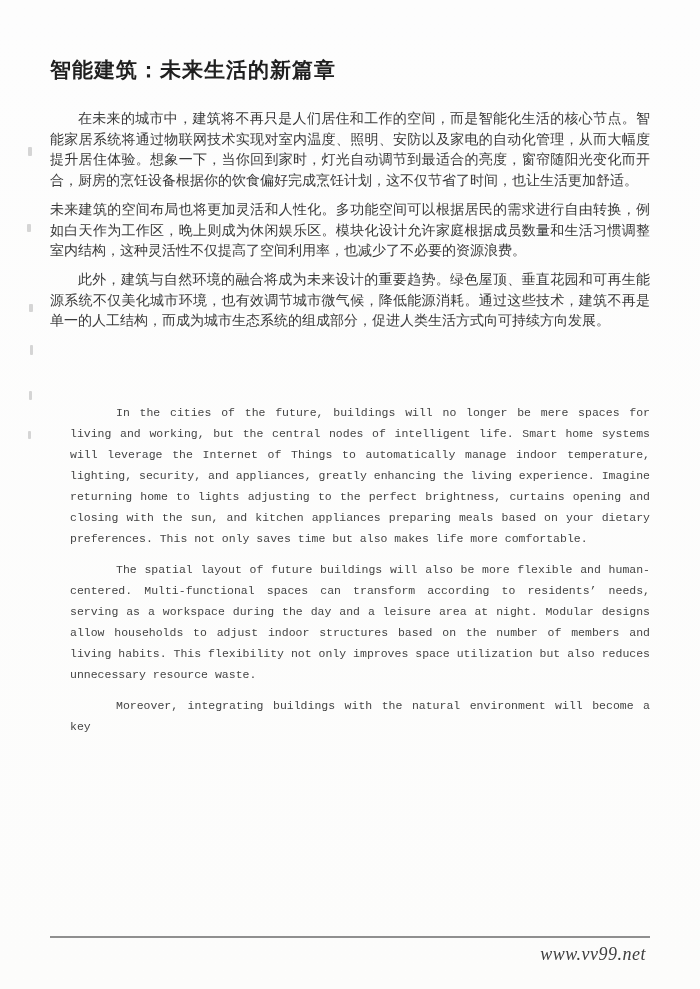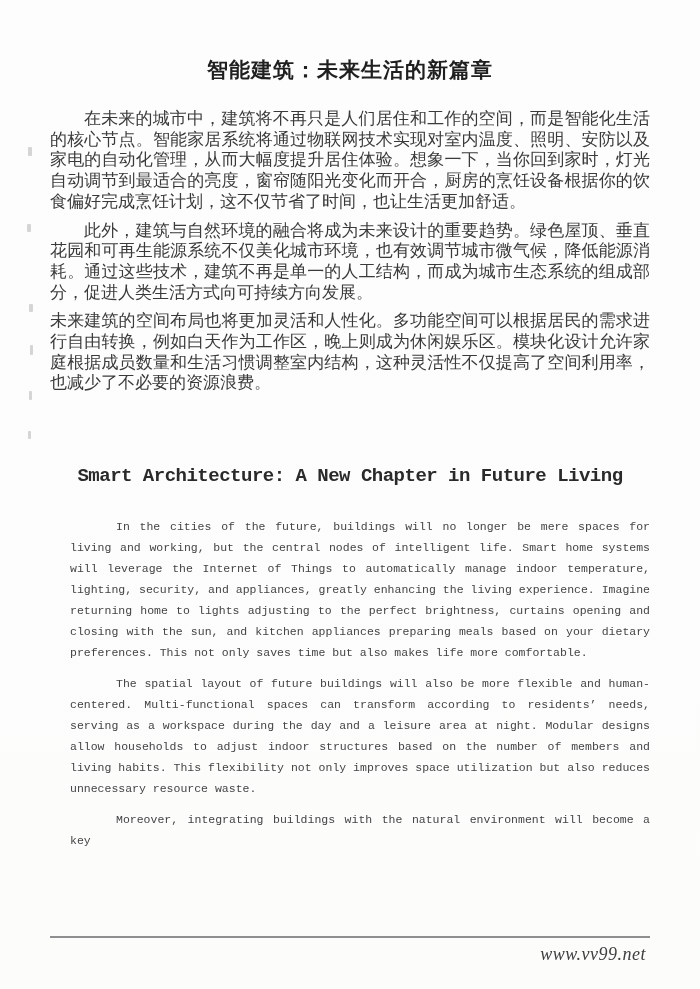"智能建筑：未来生活的新篇章" .zh-title { text-align: center -> none }
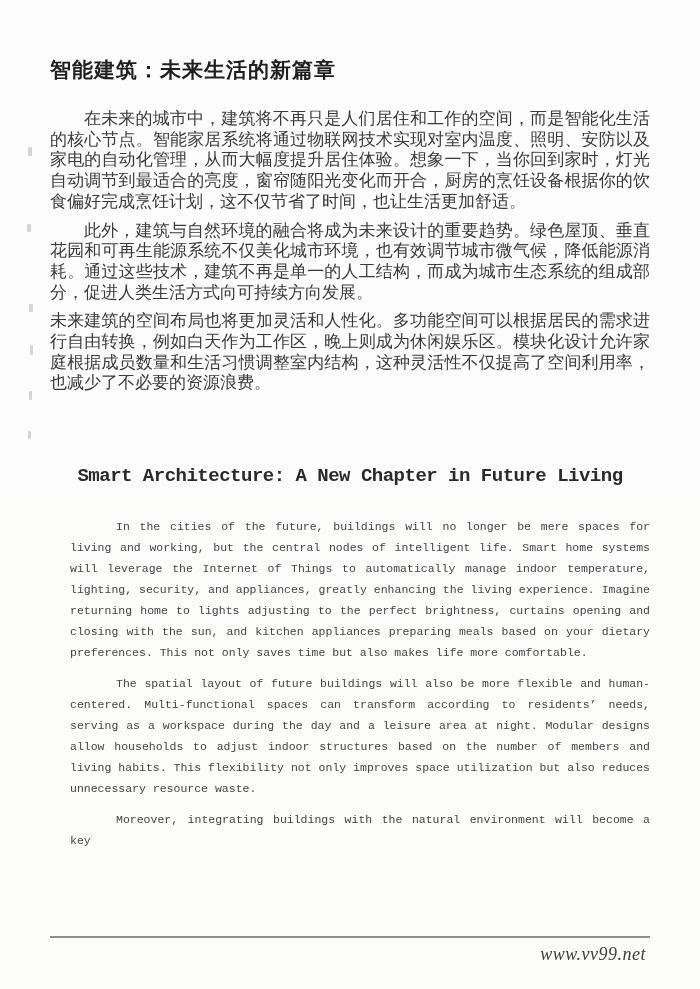"在未来的城市中，建筑将不再只是人们居住和工作的空间，而是智能化生活的核心节点。智" p.zh { font-size: 17px -> 14px }
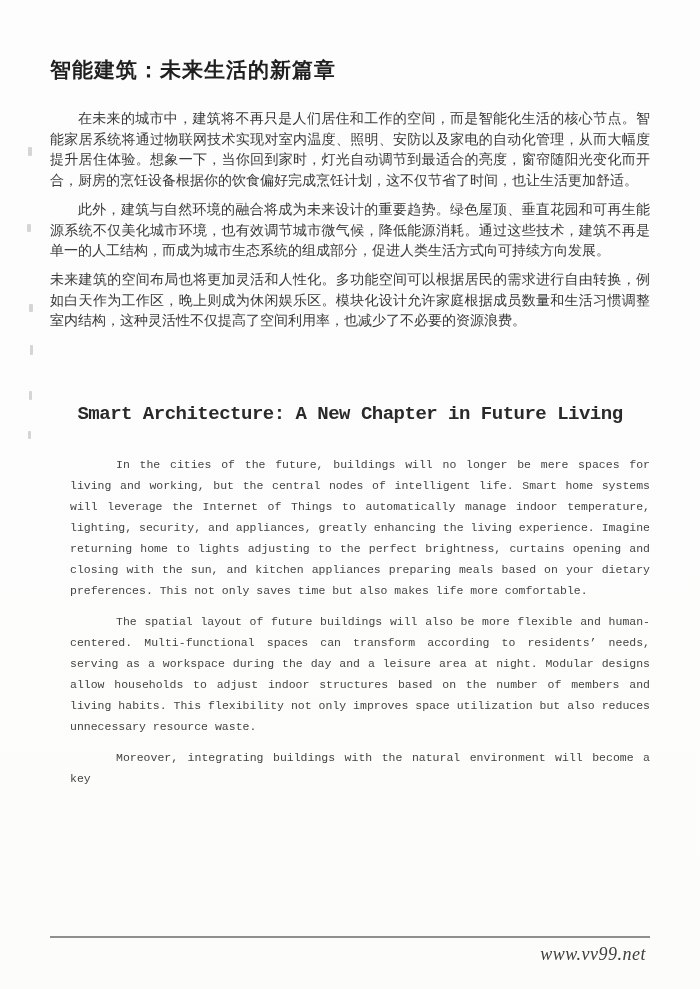"此外，建筑与自然环境的融合将成为未来设计的重要趋势。绿色屋顶、垂直花园和可再生能" p.zh { order: before "未来建筑的空间布局也将更加灵活和人性化。多功能空间可以根据居民的需求进行自由转换" -> after "未来建筑的空间布局也将更加灵活和人性化。多功能空间可以根据居民的需求进行自由转换" }
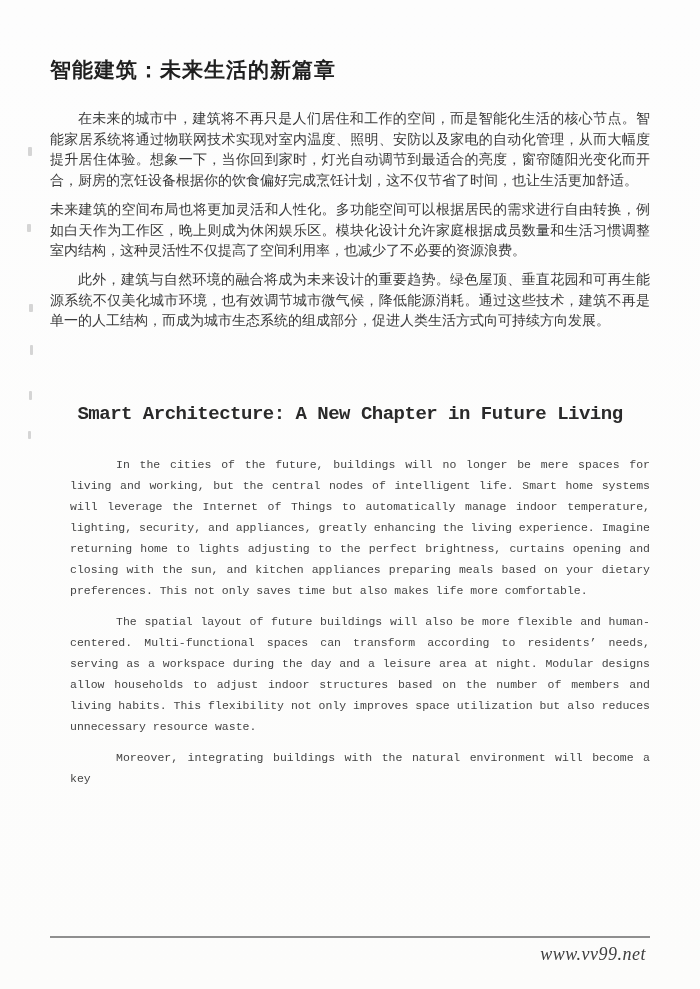"Smart Architecture: A New Chapter" h2.en-title { html: <h2>Smart Architecture: A New Chapter in Future Living</h2> -> none }
